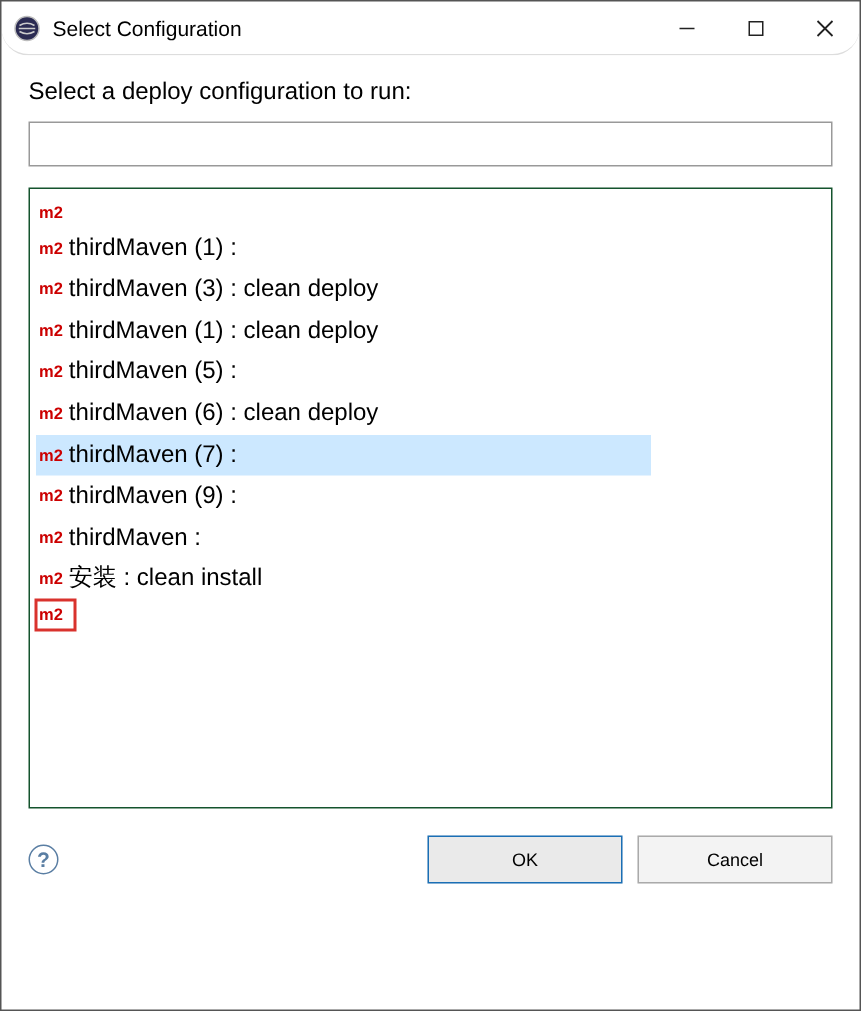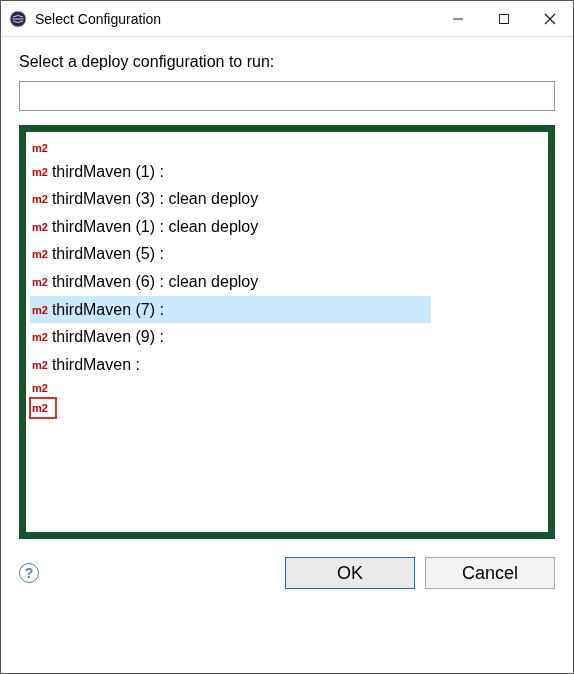"Select Configuration" .titlebar { border-radius: none -> 18px }
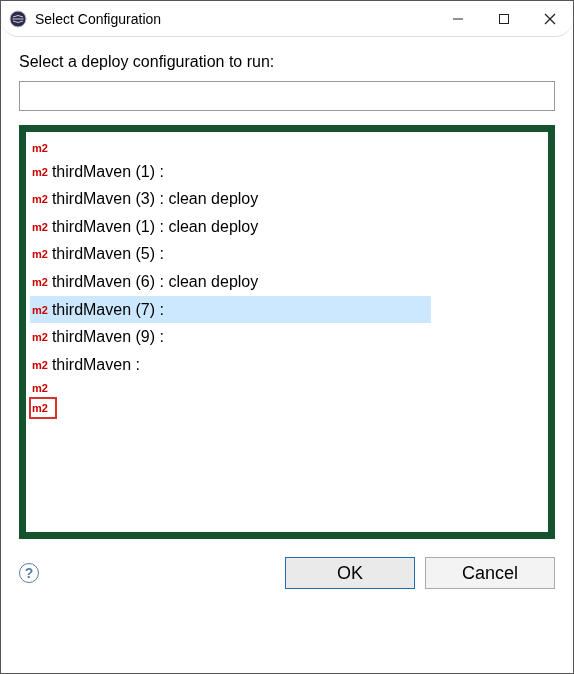"m2" .listbox { border: 7px solid #14532d -> 1px solid #14532d }
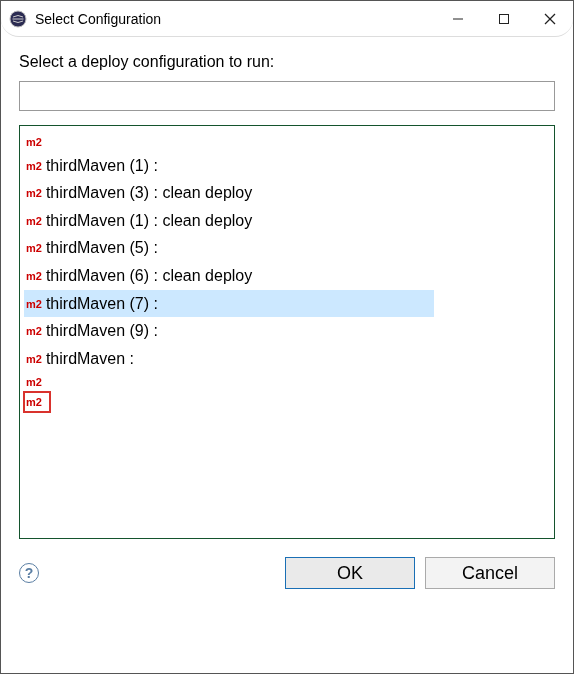"安装 : clean install" span { html: none -> <span>安装 : clean install</span> }
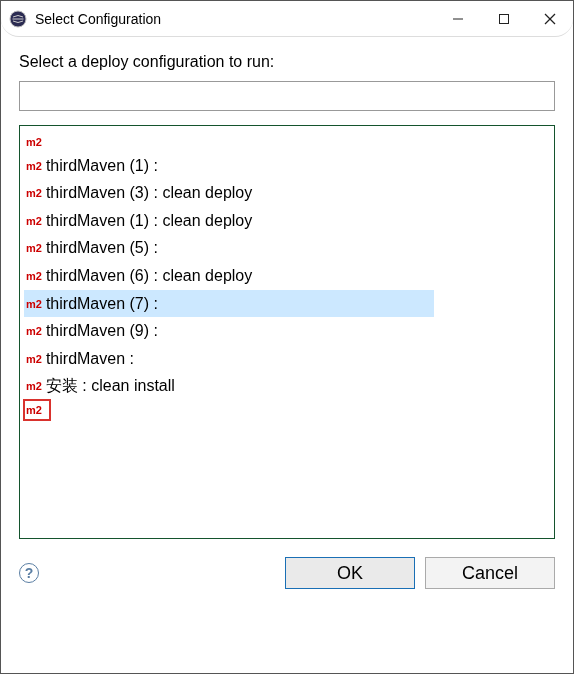"OK" .btn { font-size: 18px -> 12px }
